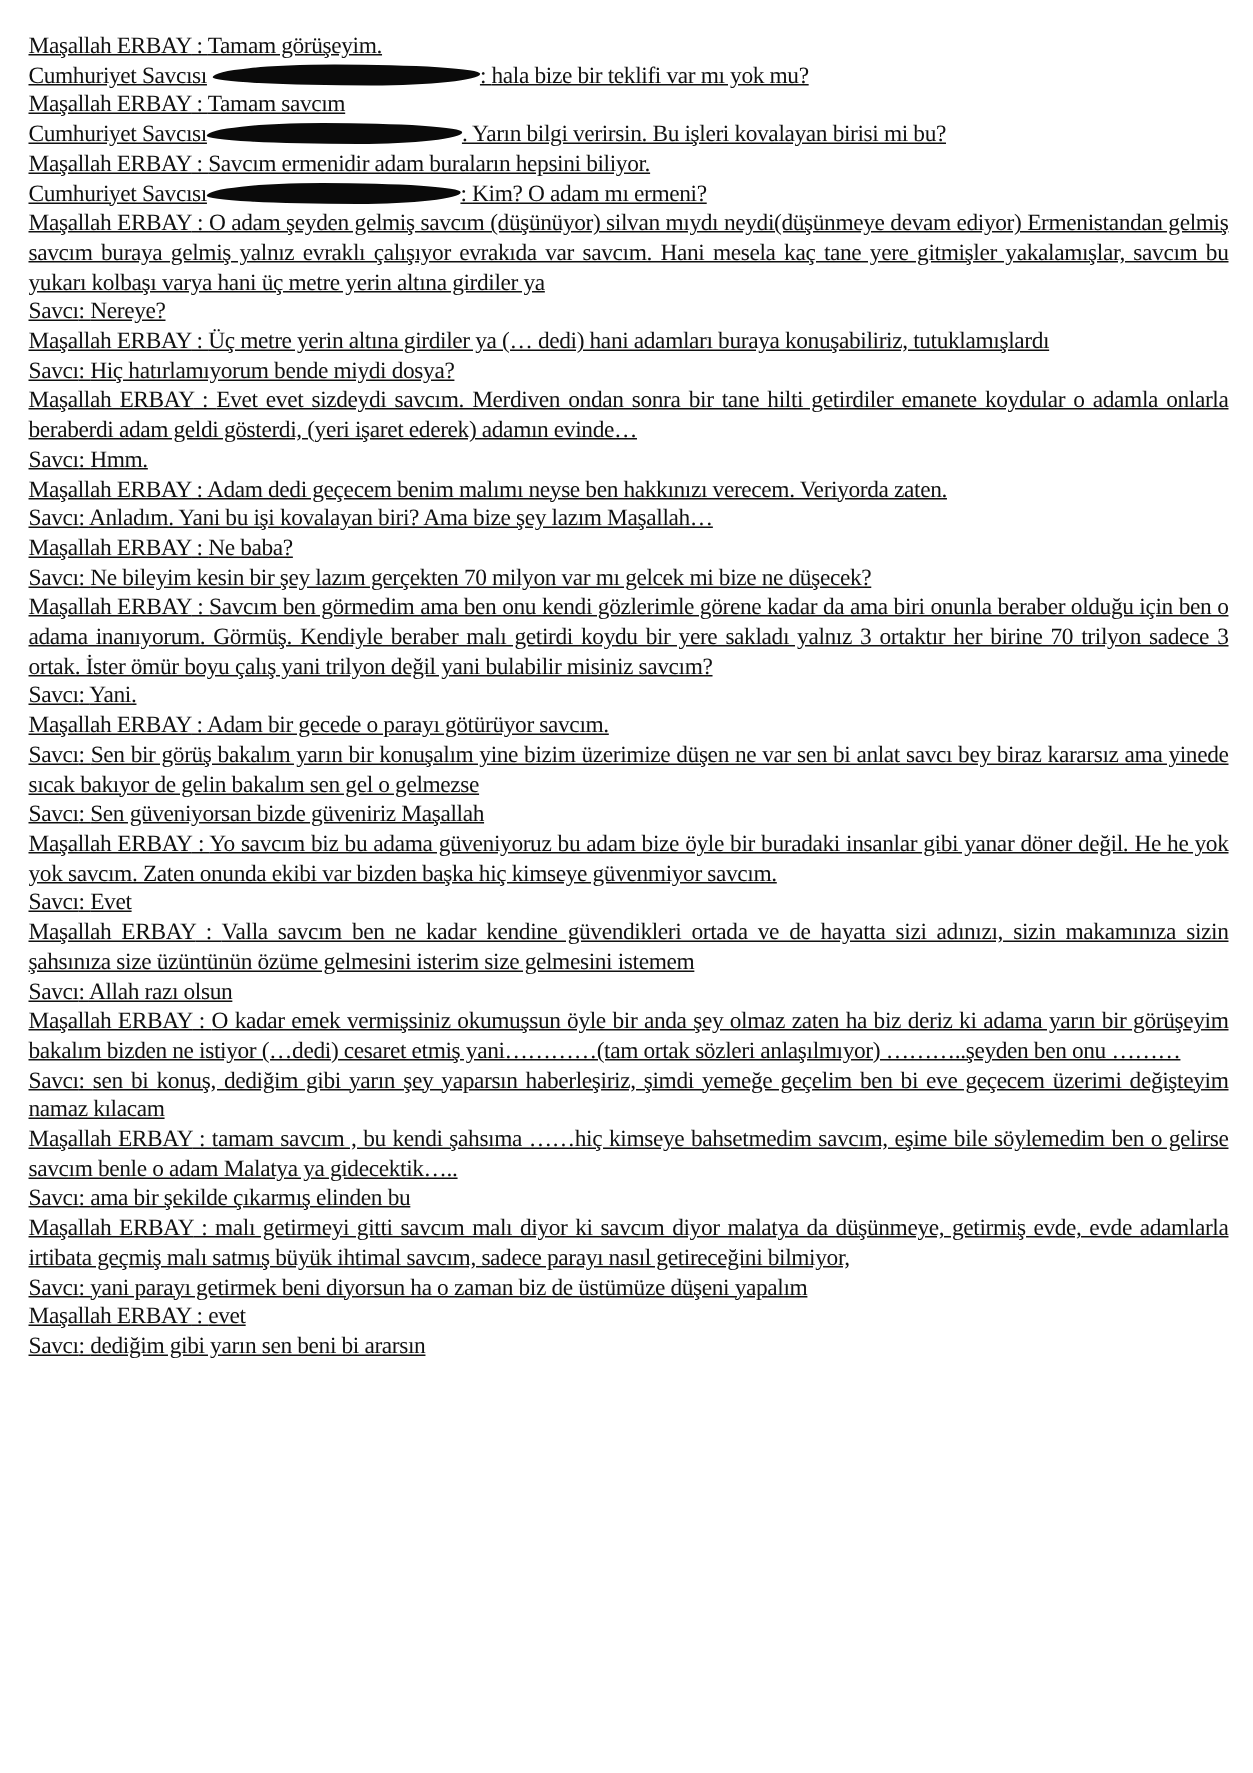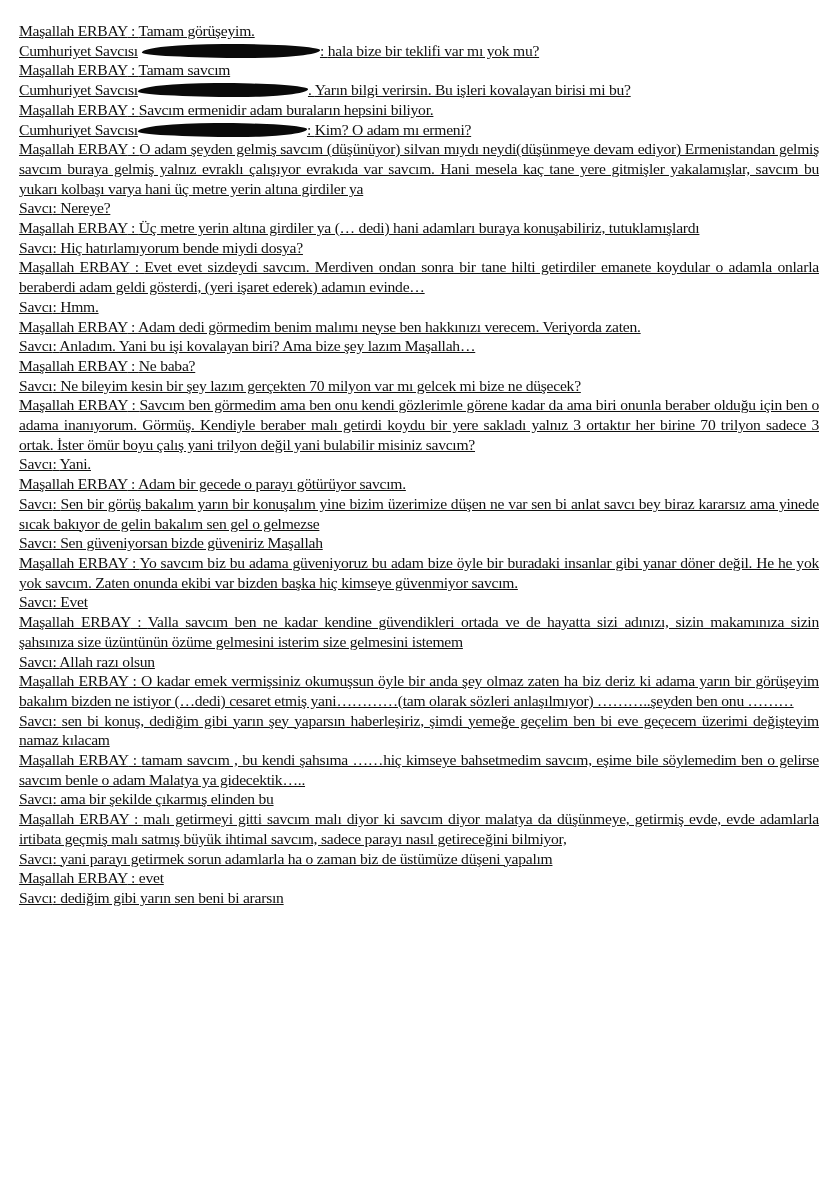"Adam dedi görmedim benim malımı" span { text: görmedim -> geçecem }
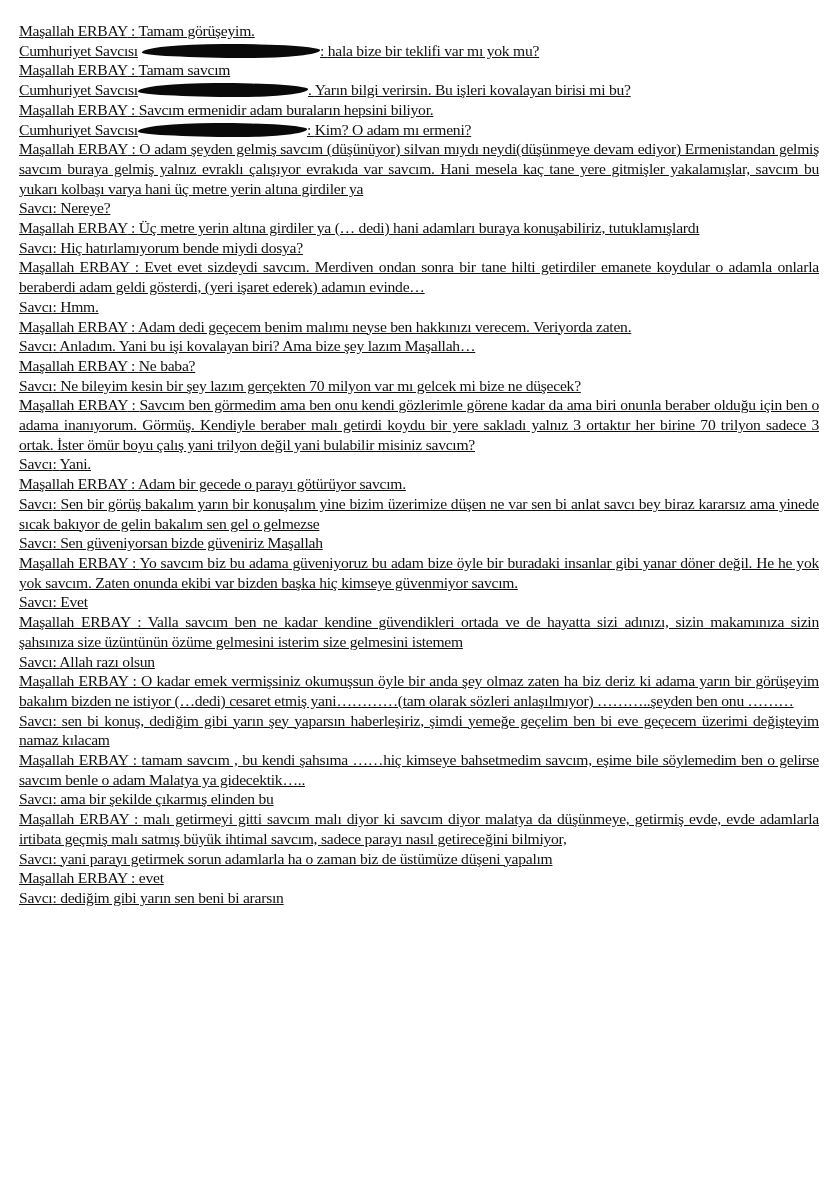"O kadar emek vermişsiniz okumuşsun" span { text: olarak -> ortak }
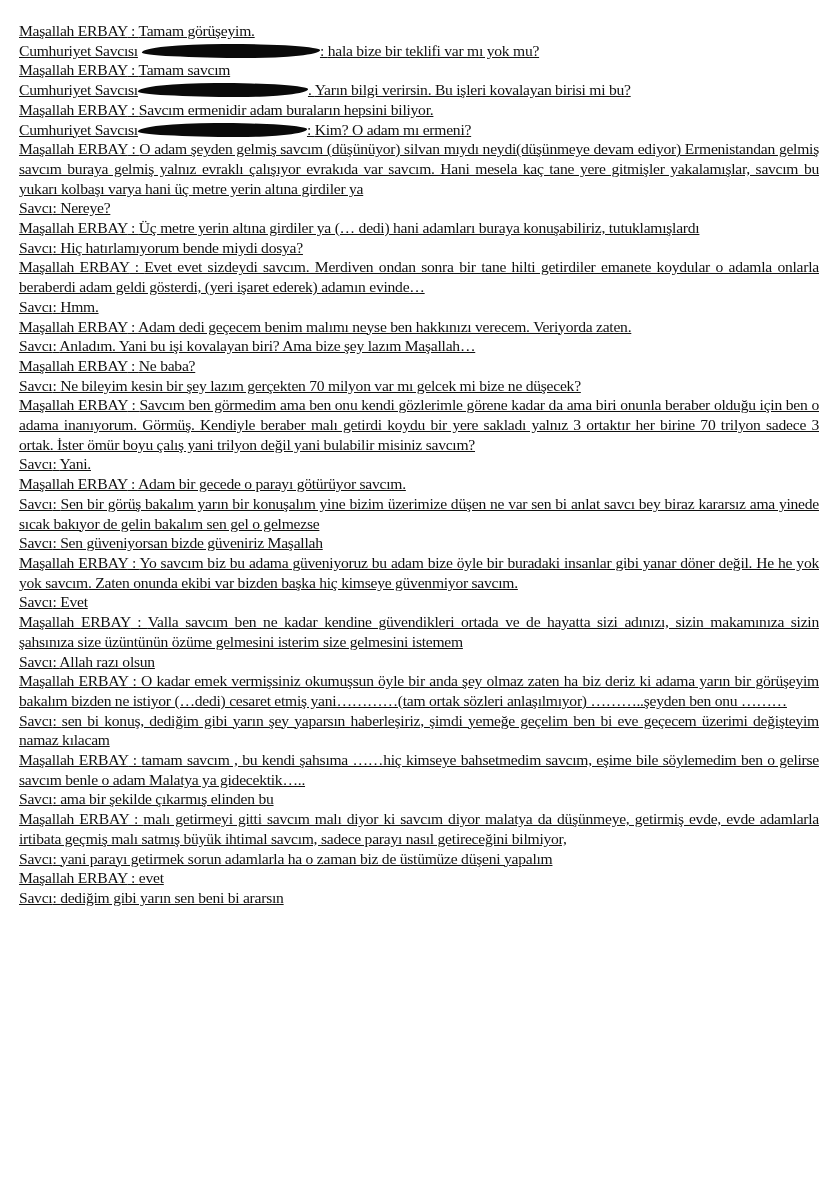"yani parayı getirmek sorun adamlarla" span { text: sorun adamlarla -> beni diyorsun }
